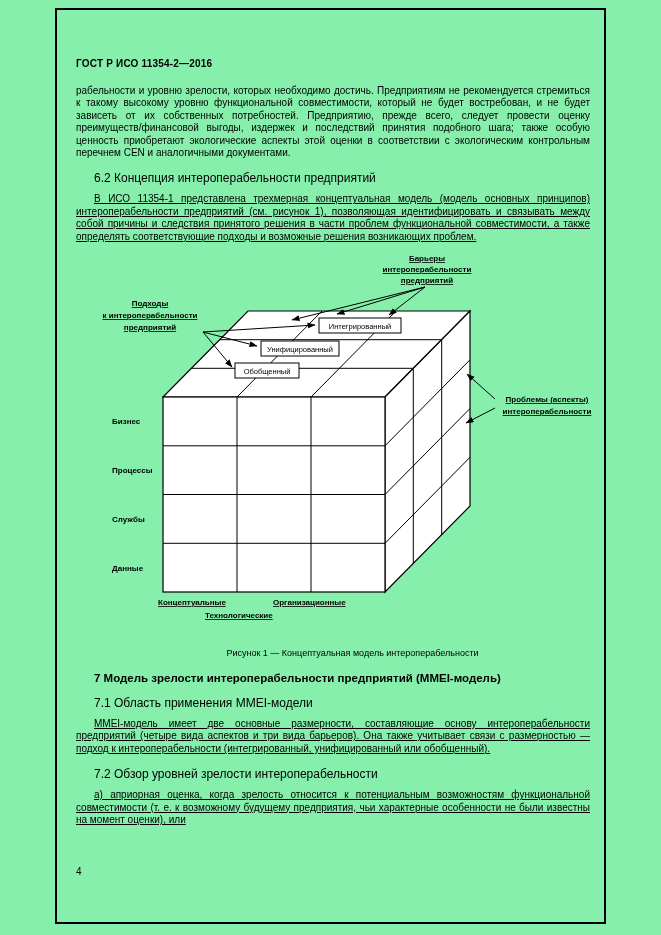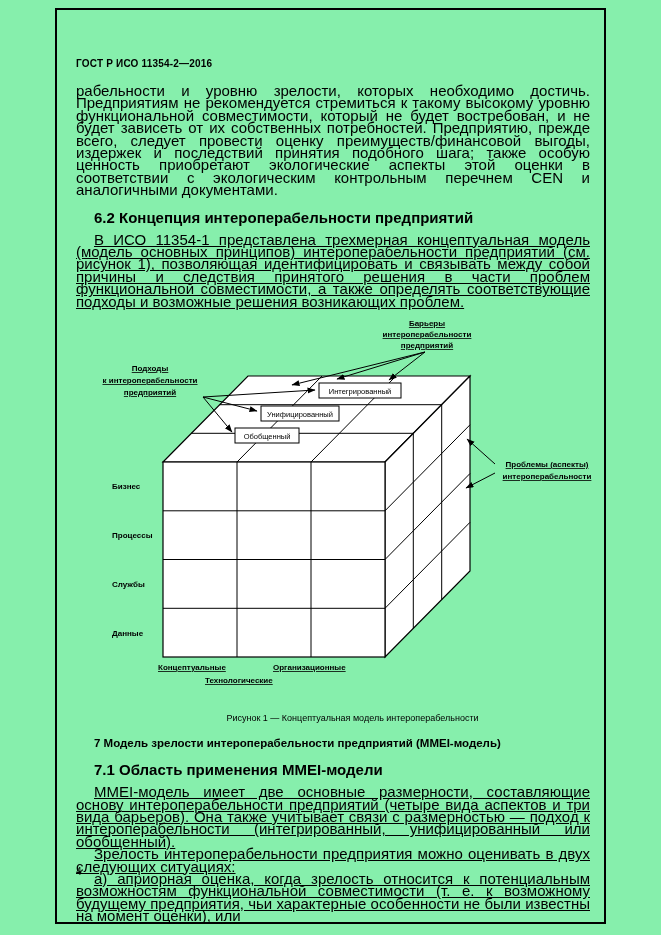"рабельности и уровню зрелости, которых" p.body { font-size: 15px -> 10px }
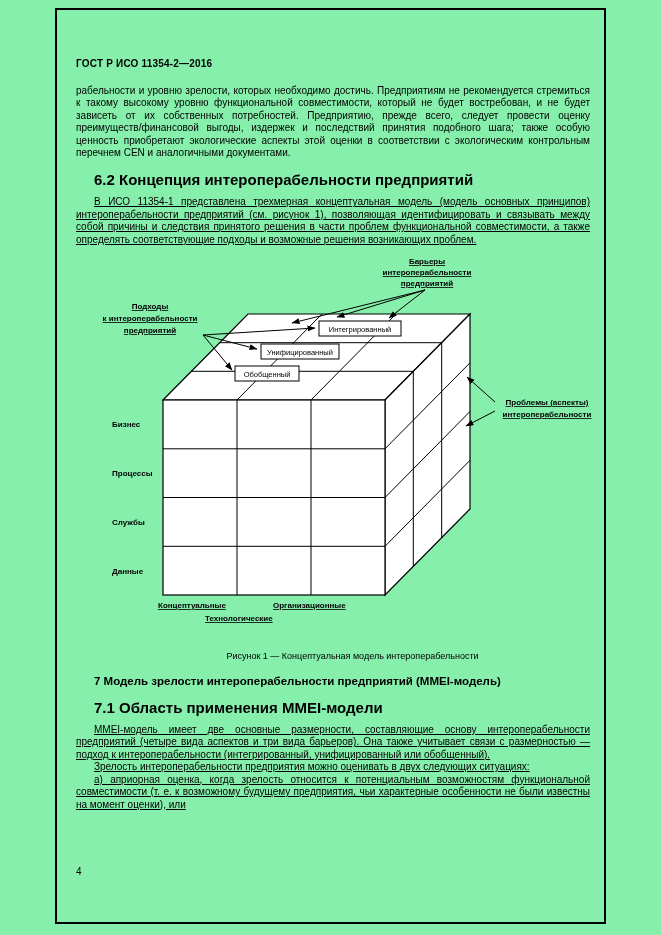"6.2 Концепция интероперабельности" h4.sub { font-size: 15px -> 12px; font-weight: bold -> normal }
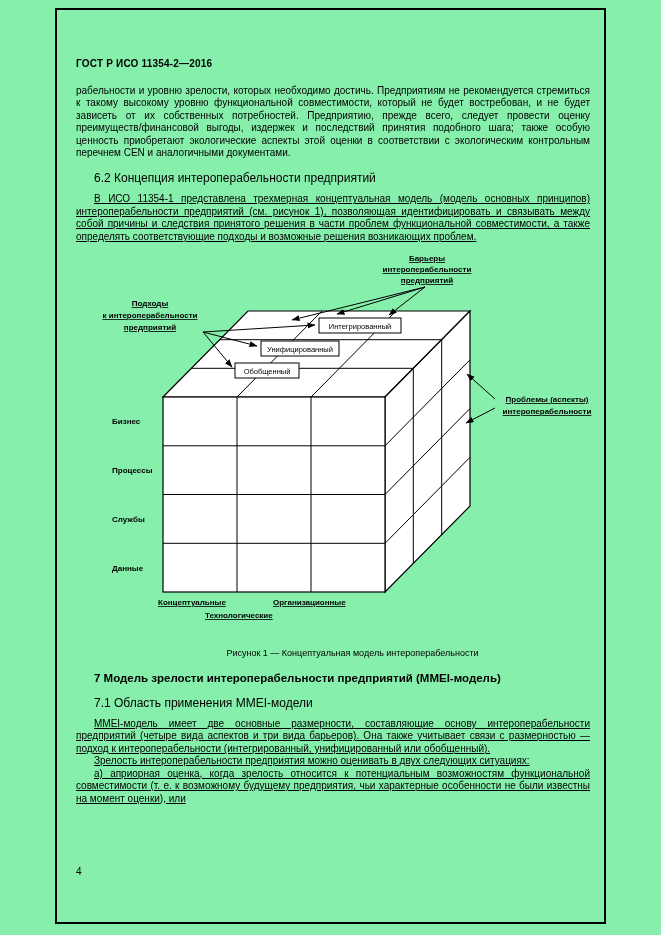"7.2 Обзор уровней зрелости" h4.sub { html: none -> <h4>7.2 Обзор уровней зрелости интероперабельности</h4> }
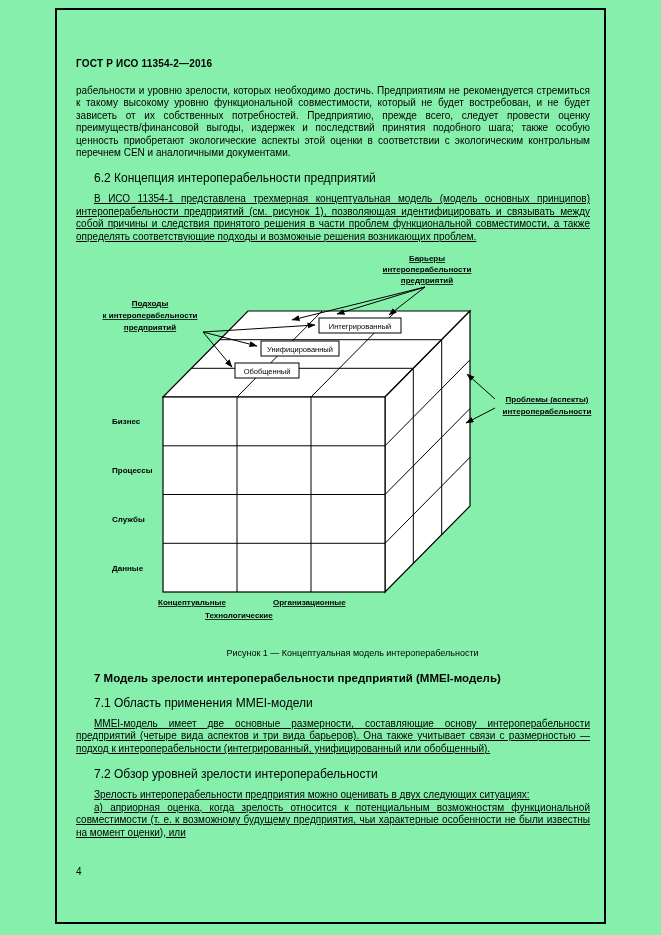"Зрелость интероперабельности предприятия" p.body { html: <p>Зрелость интероперабельности предприятия можно оценивать в двух следующих ситуациях:</p> -> none }
